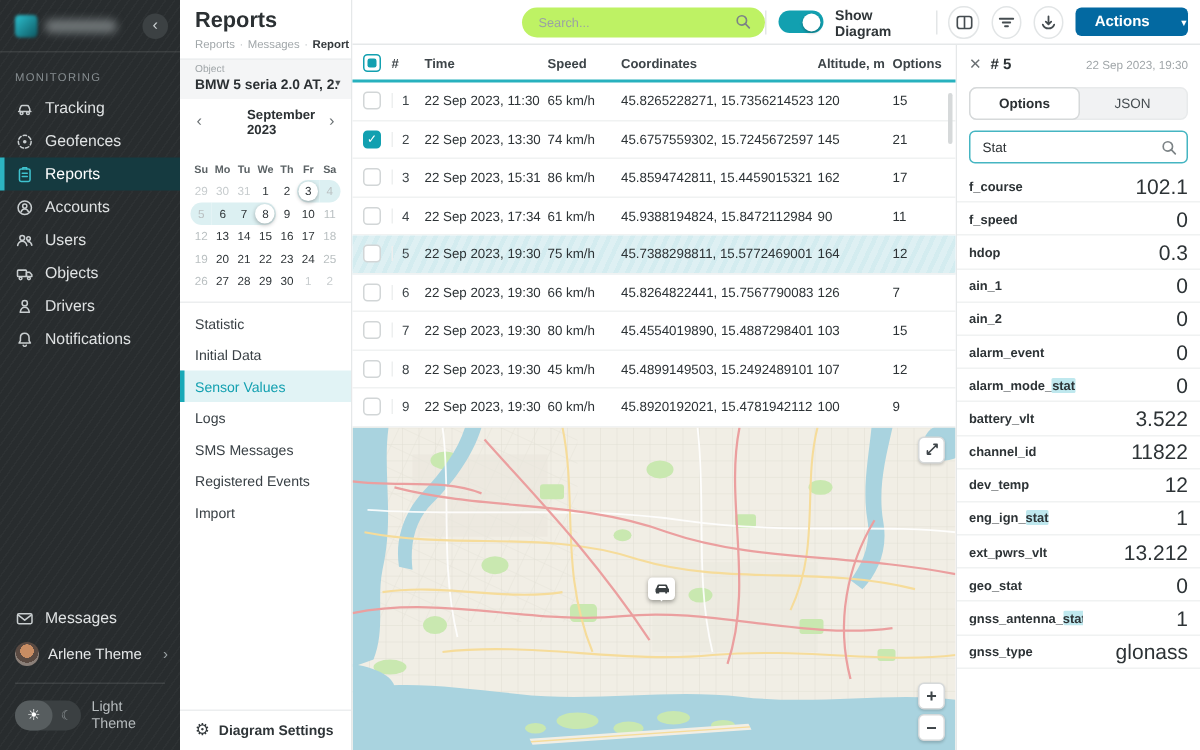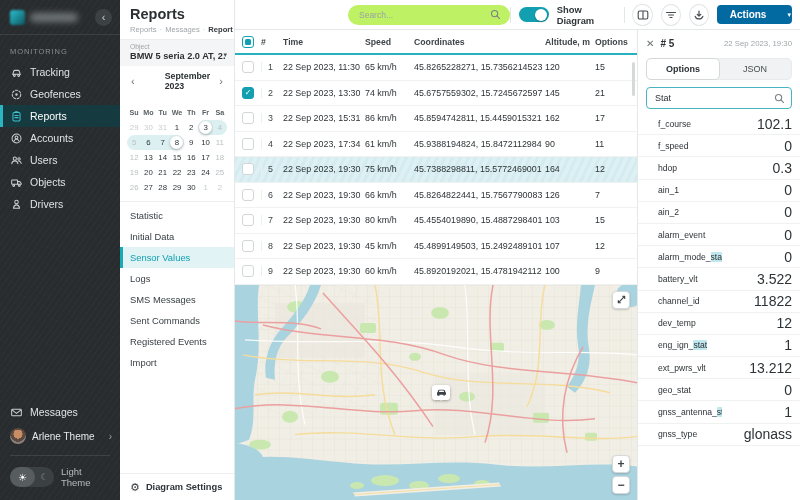"f_course" .param-key { font-weight: 400 -> 700; margin-left: 12px -> none }
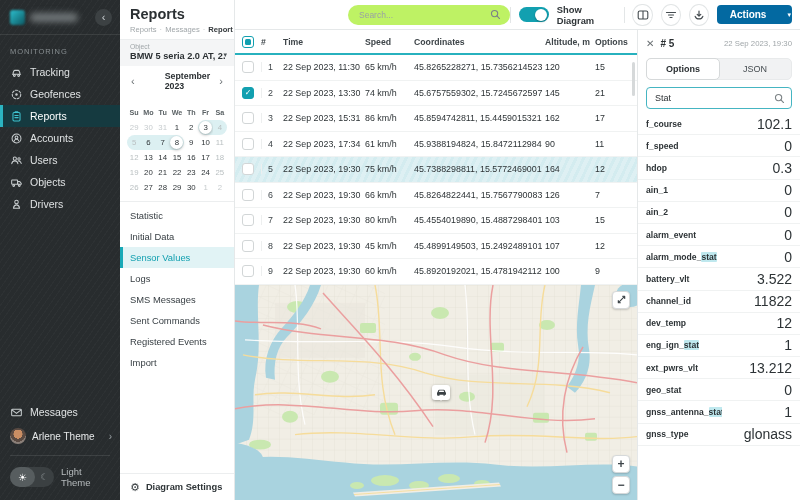"Notifications" div.side-item { html: none -> <div> <span> <svg> <path></path> <path></path> </svg> </span> <span>Notifications</span> </div> }
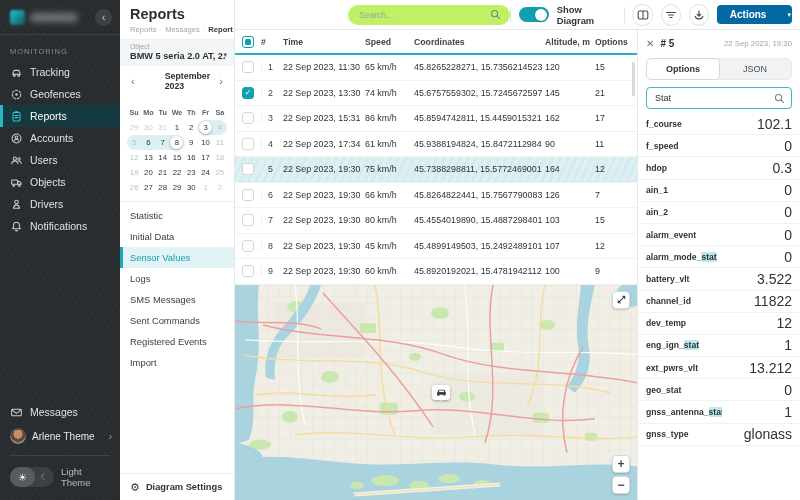"Sent Commands" div.menu-item { html: <div>Sent Commands</div> -> none }
